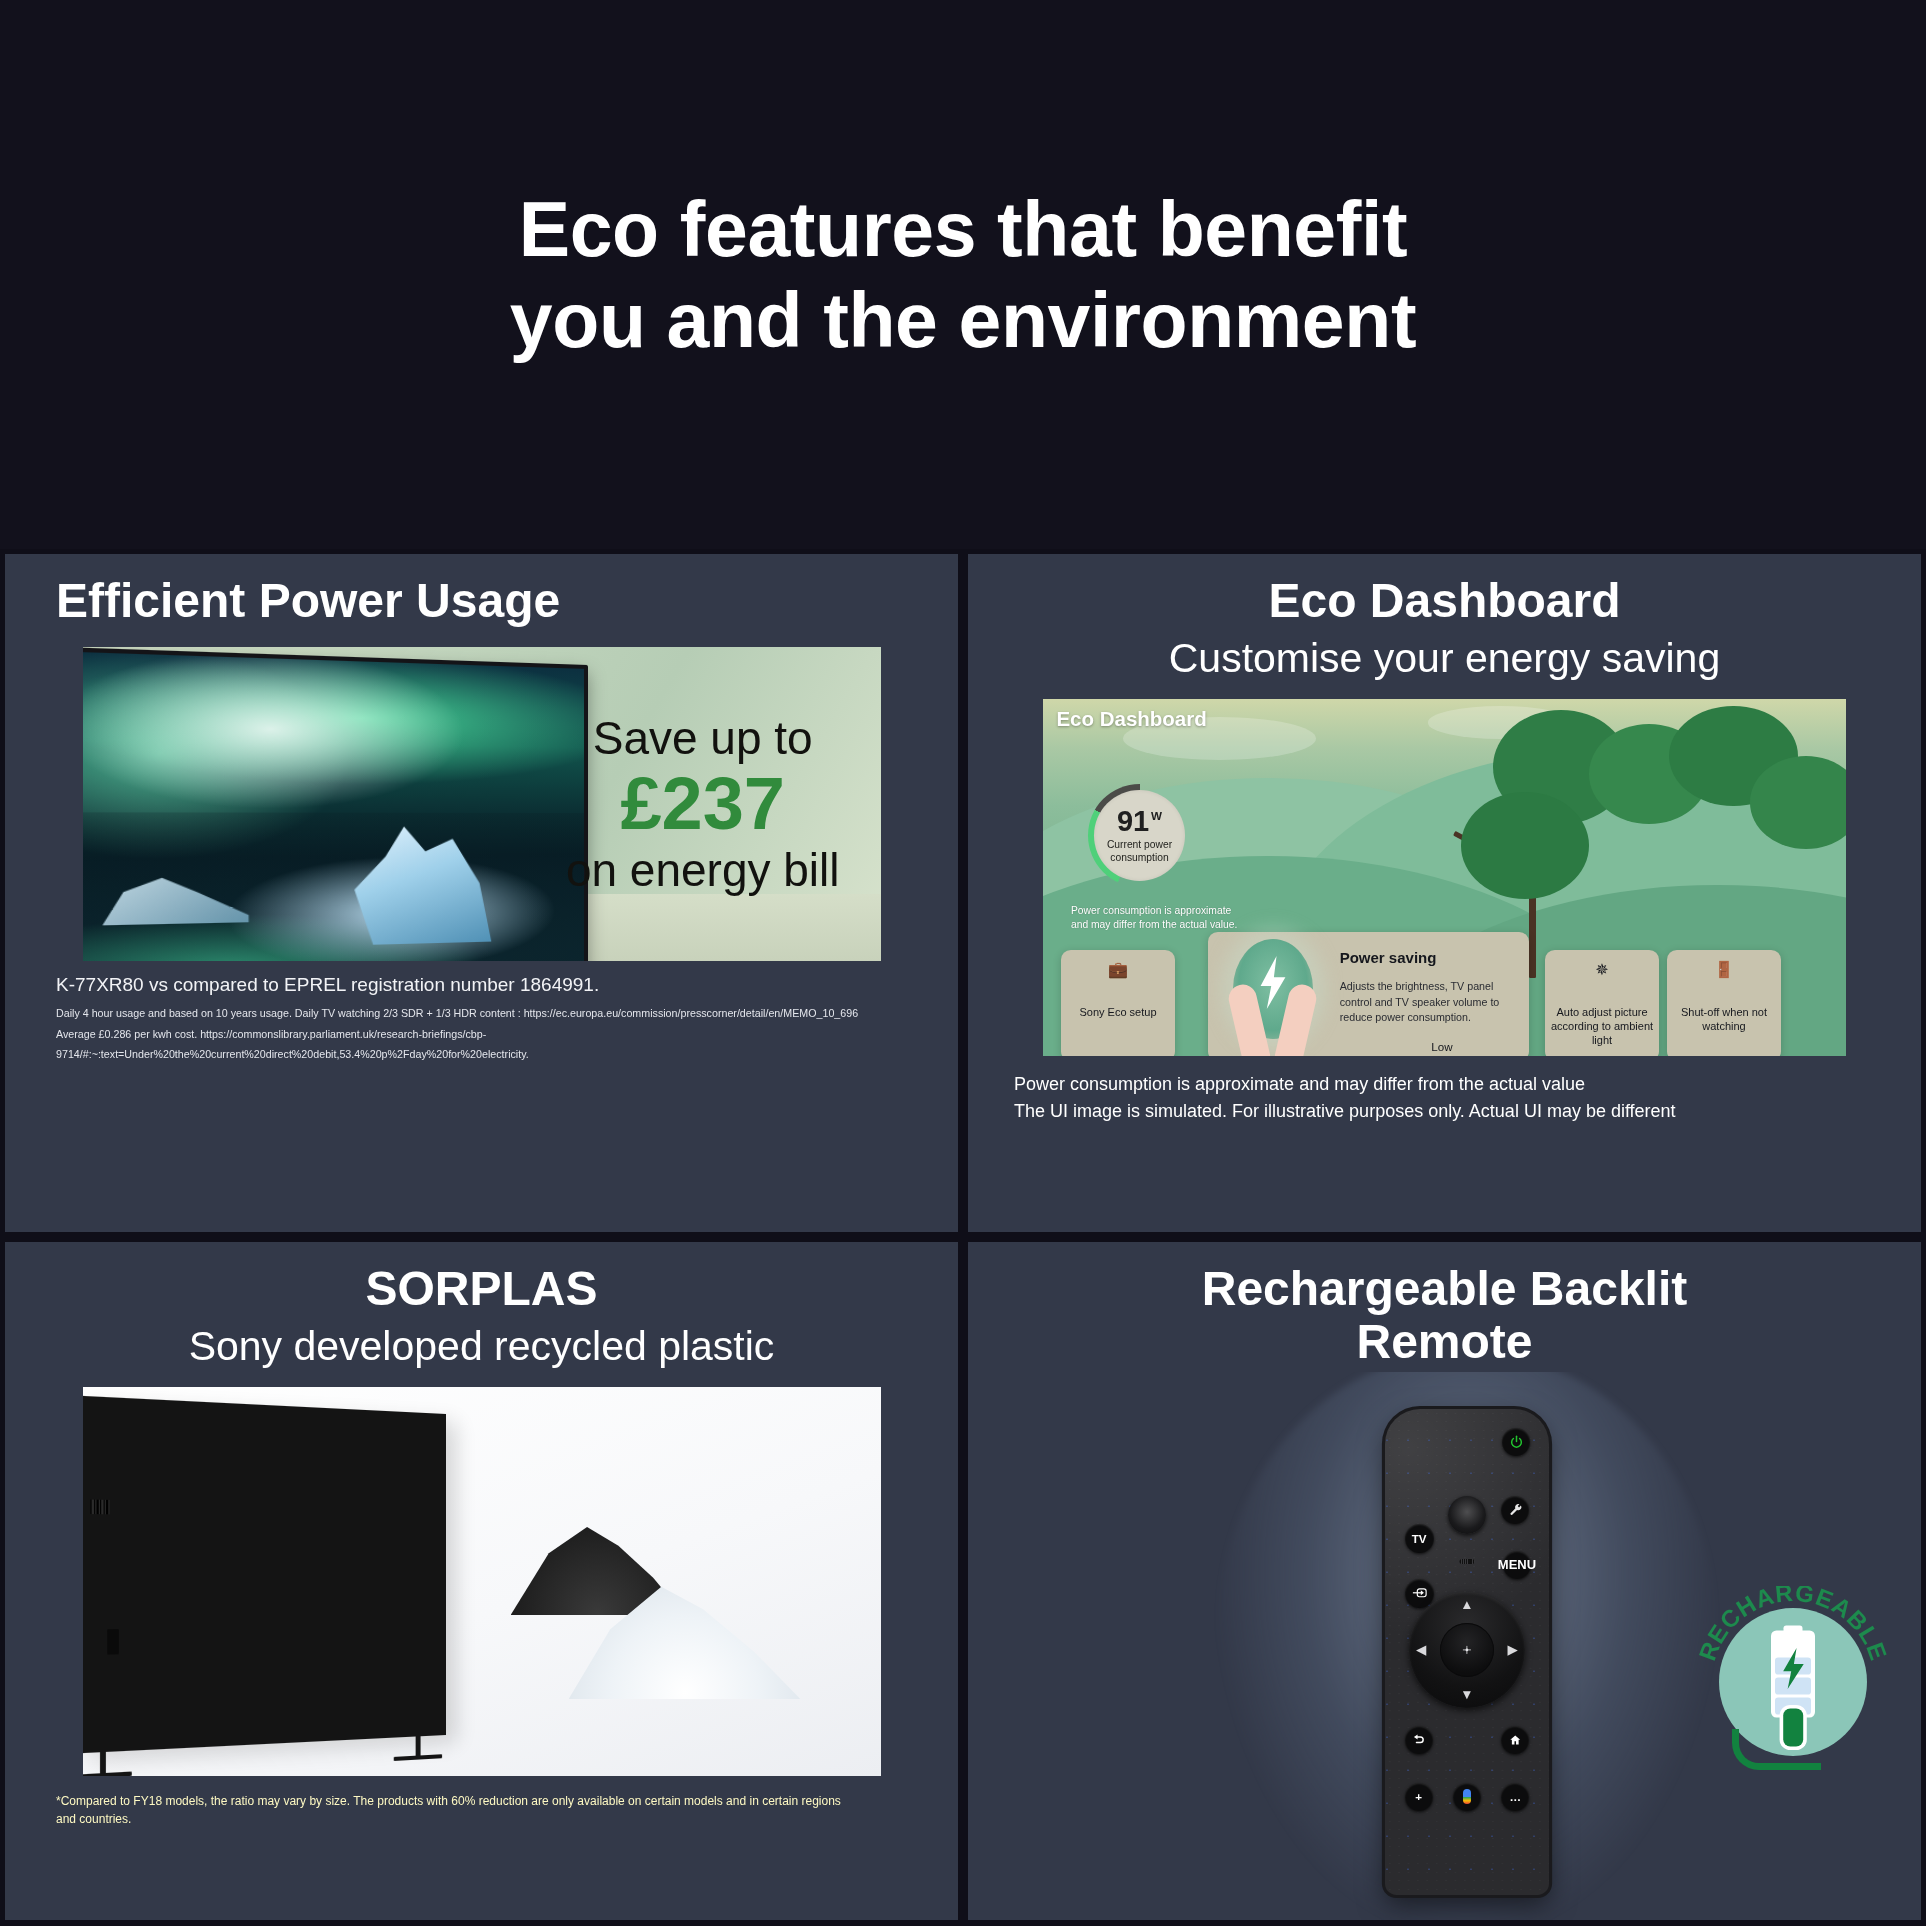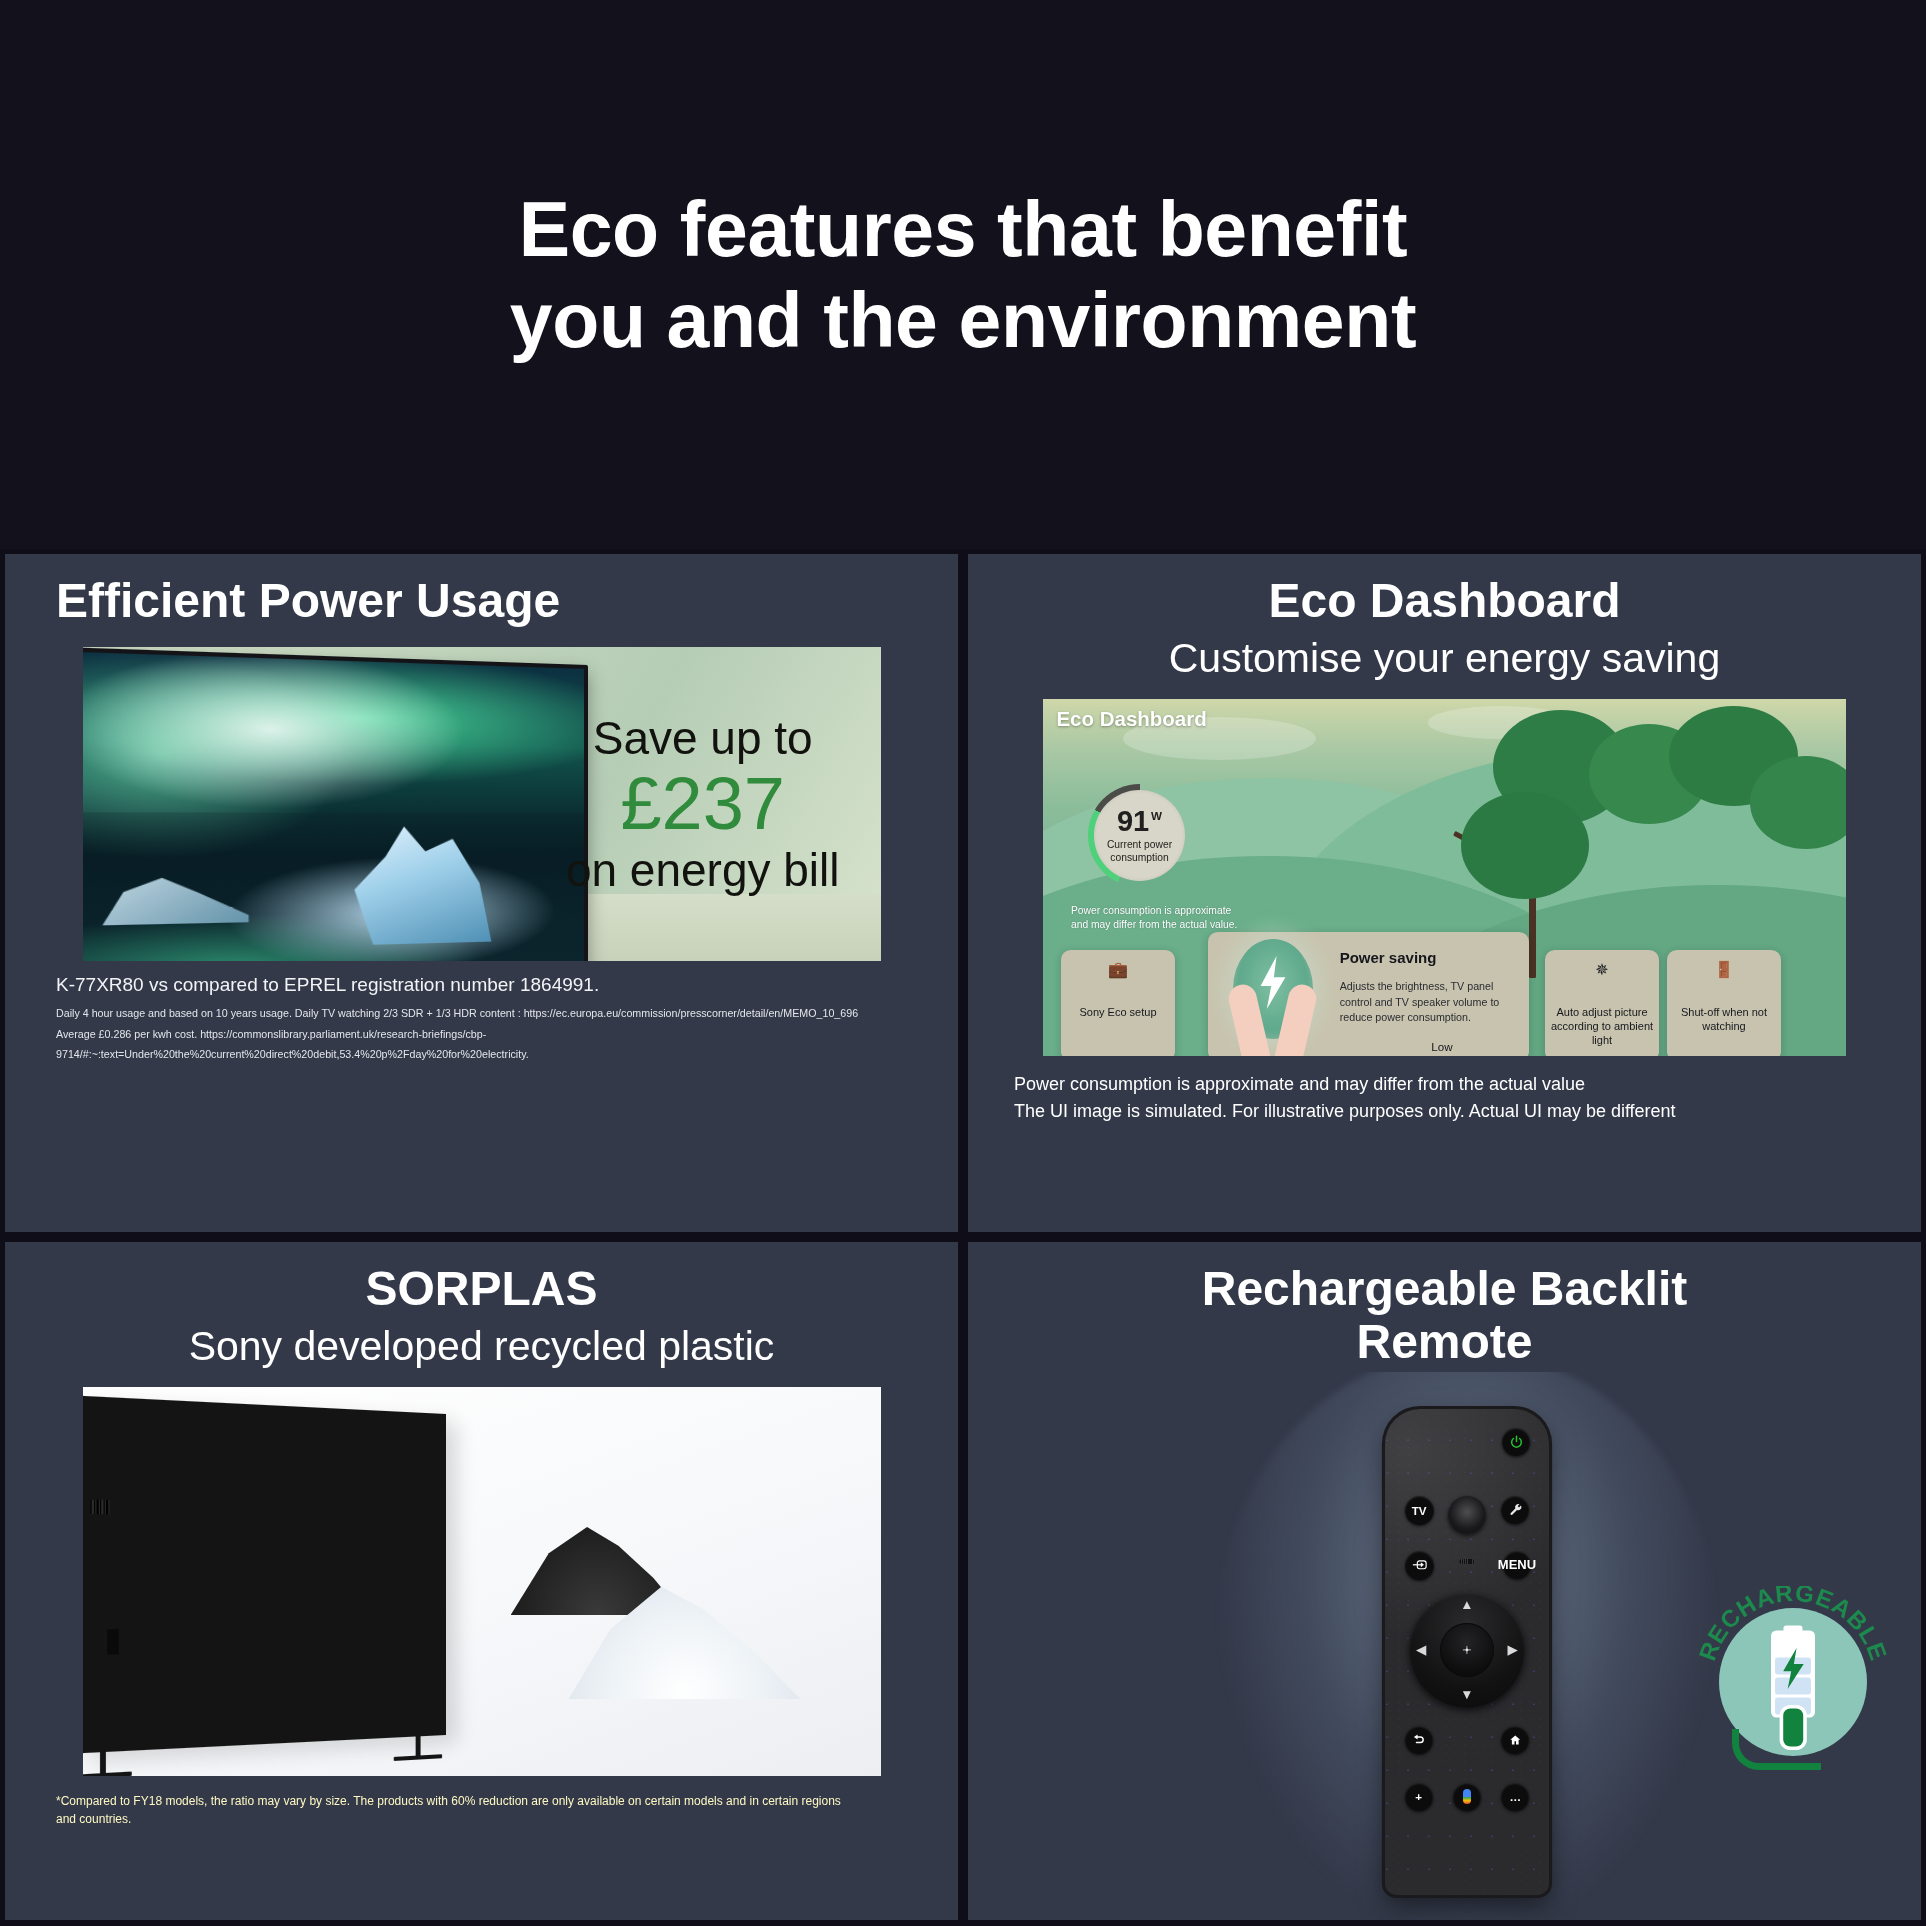"£237" .save-amt { font-weight: 400 -> 700 }
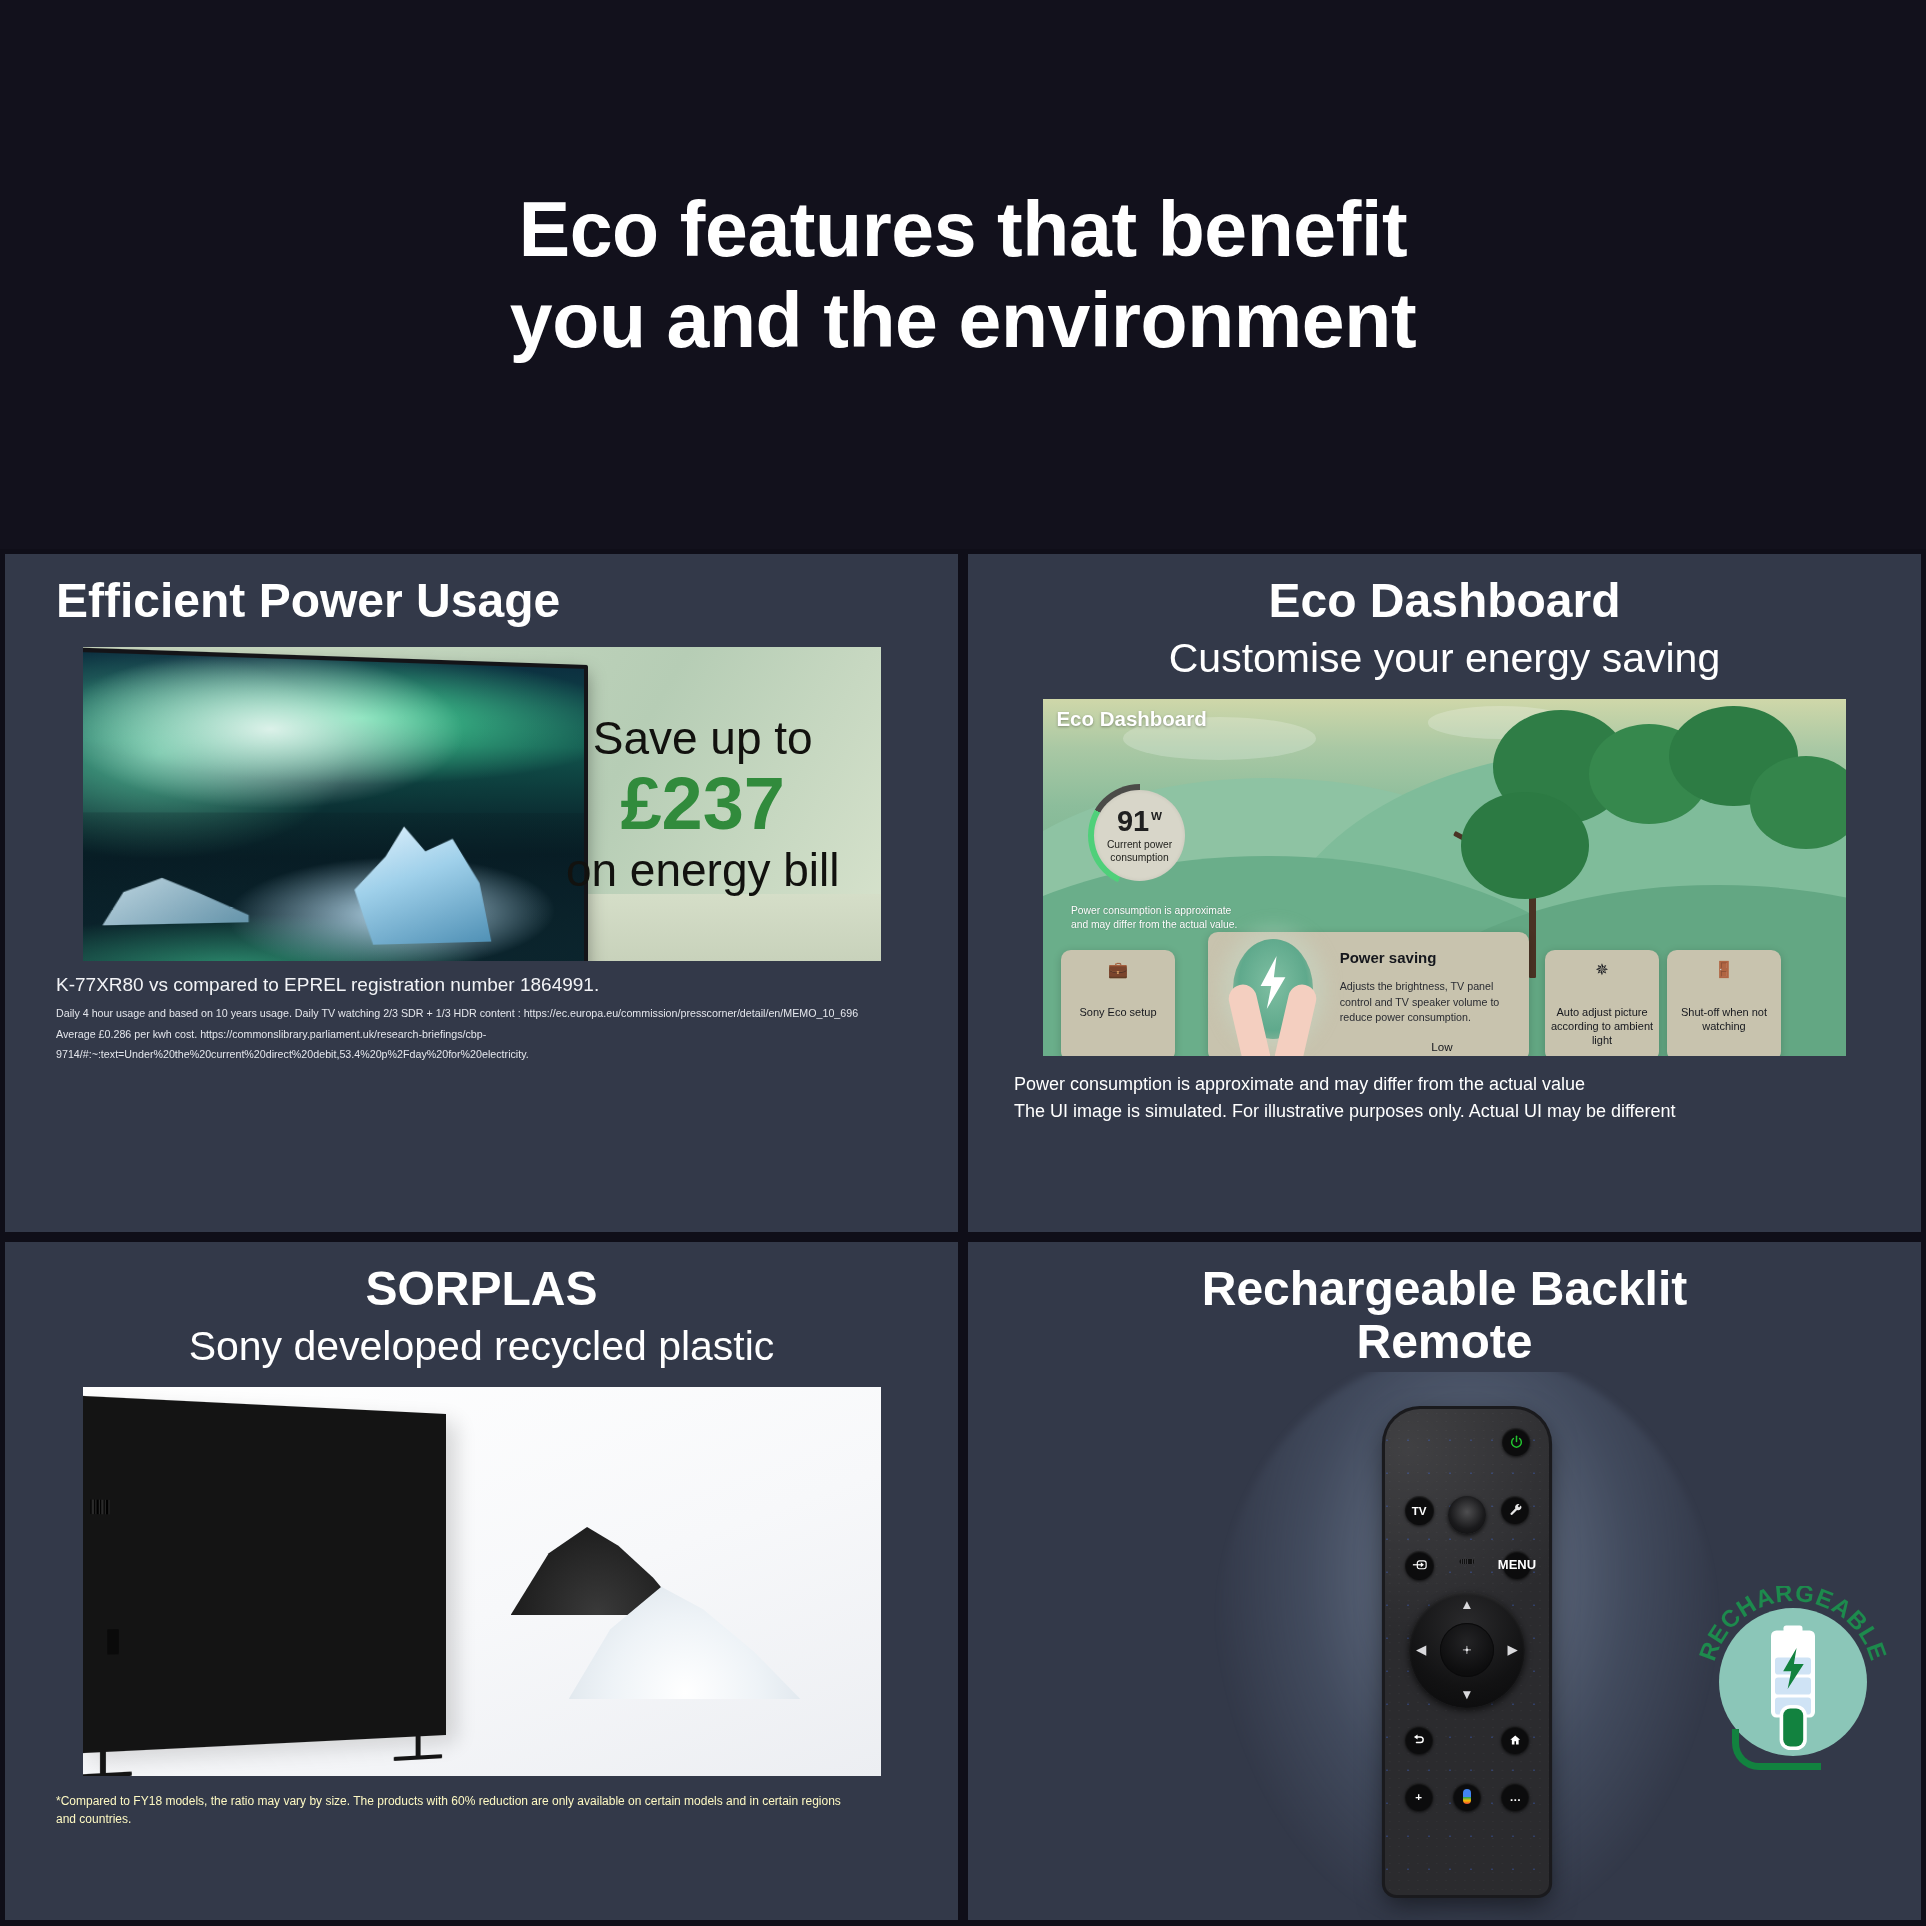"TV" .btn.b66 { margin-top: none -> 28px }
